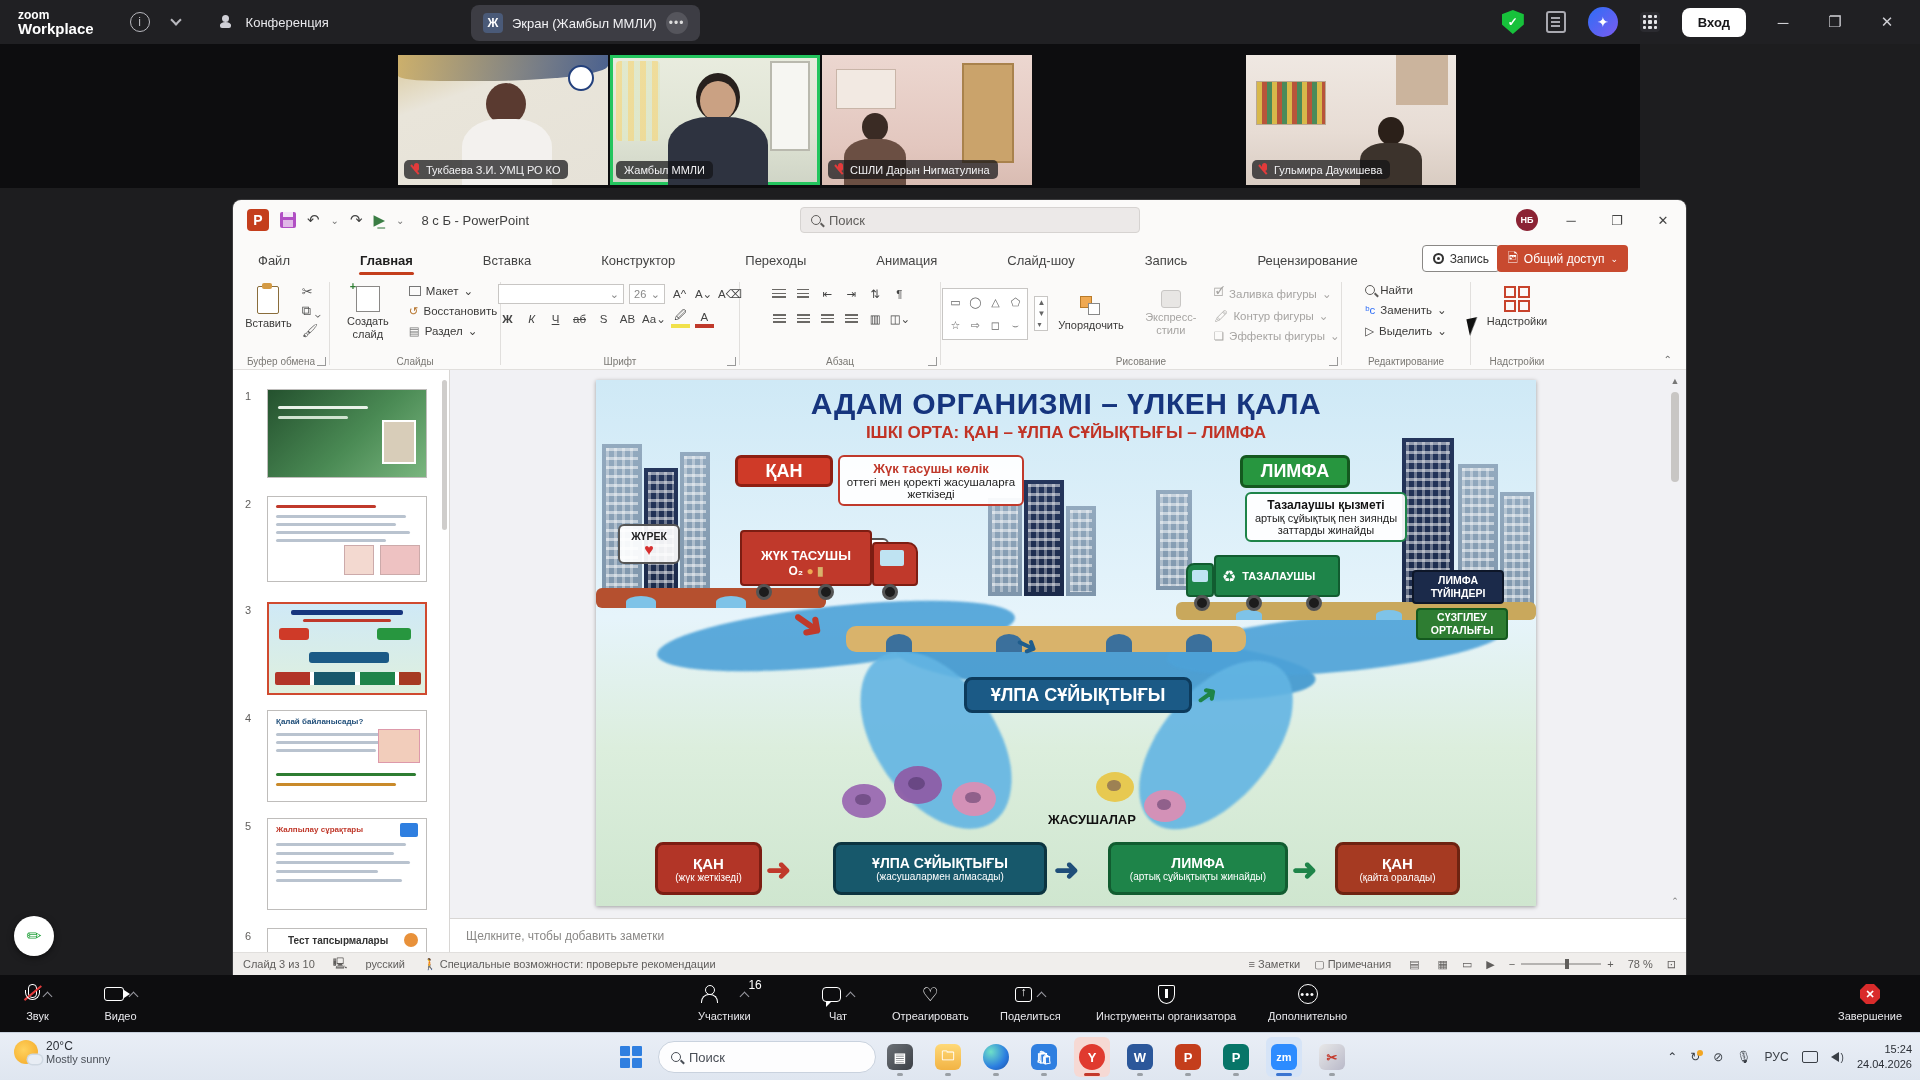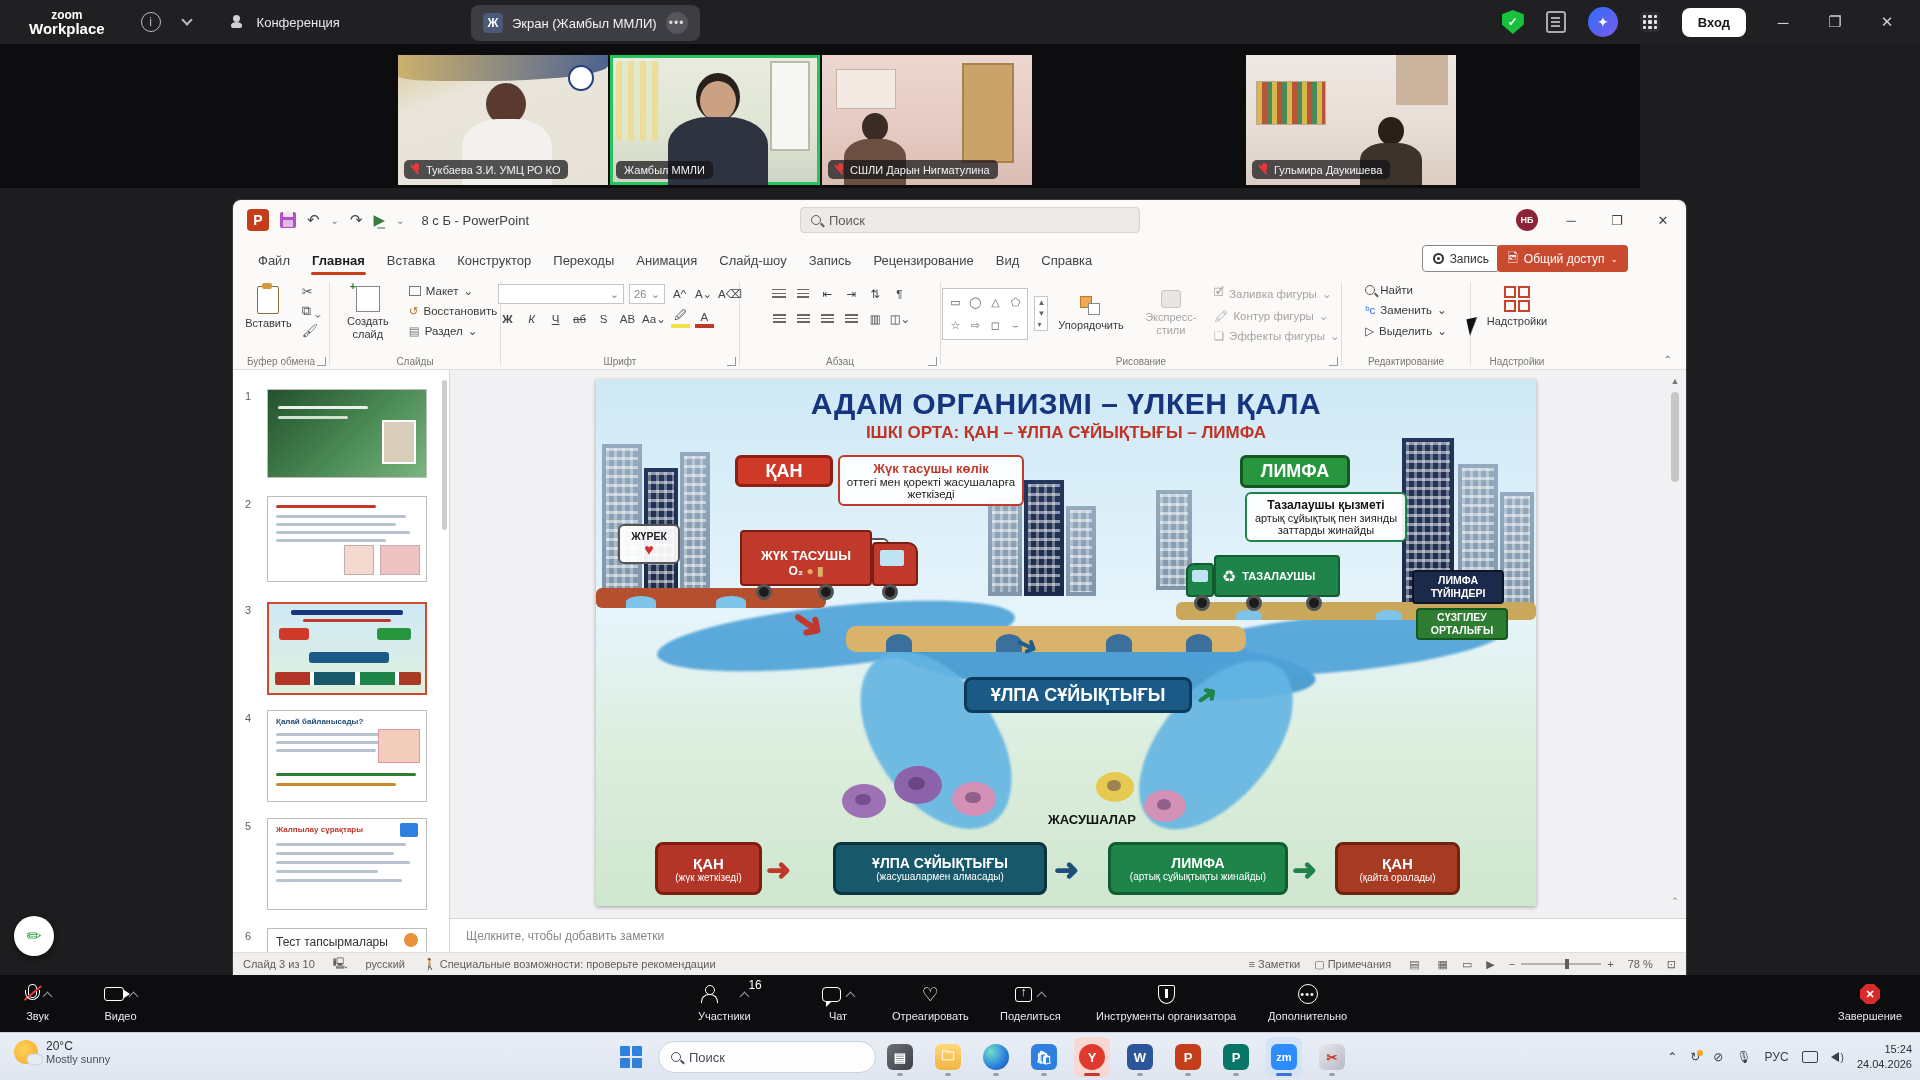"zoom" .zbrand { margin-left: 29px -> 18px; text-align: center -> none }
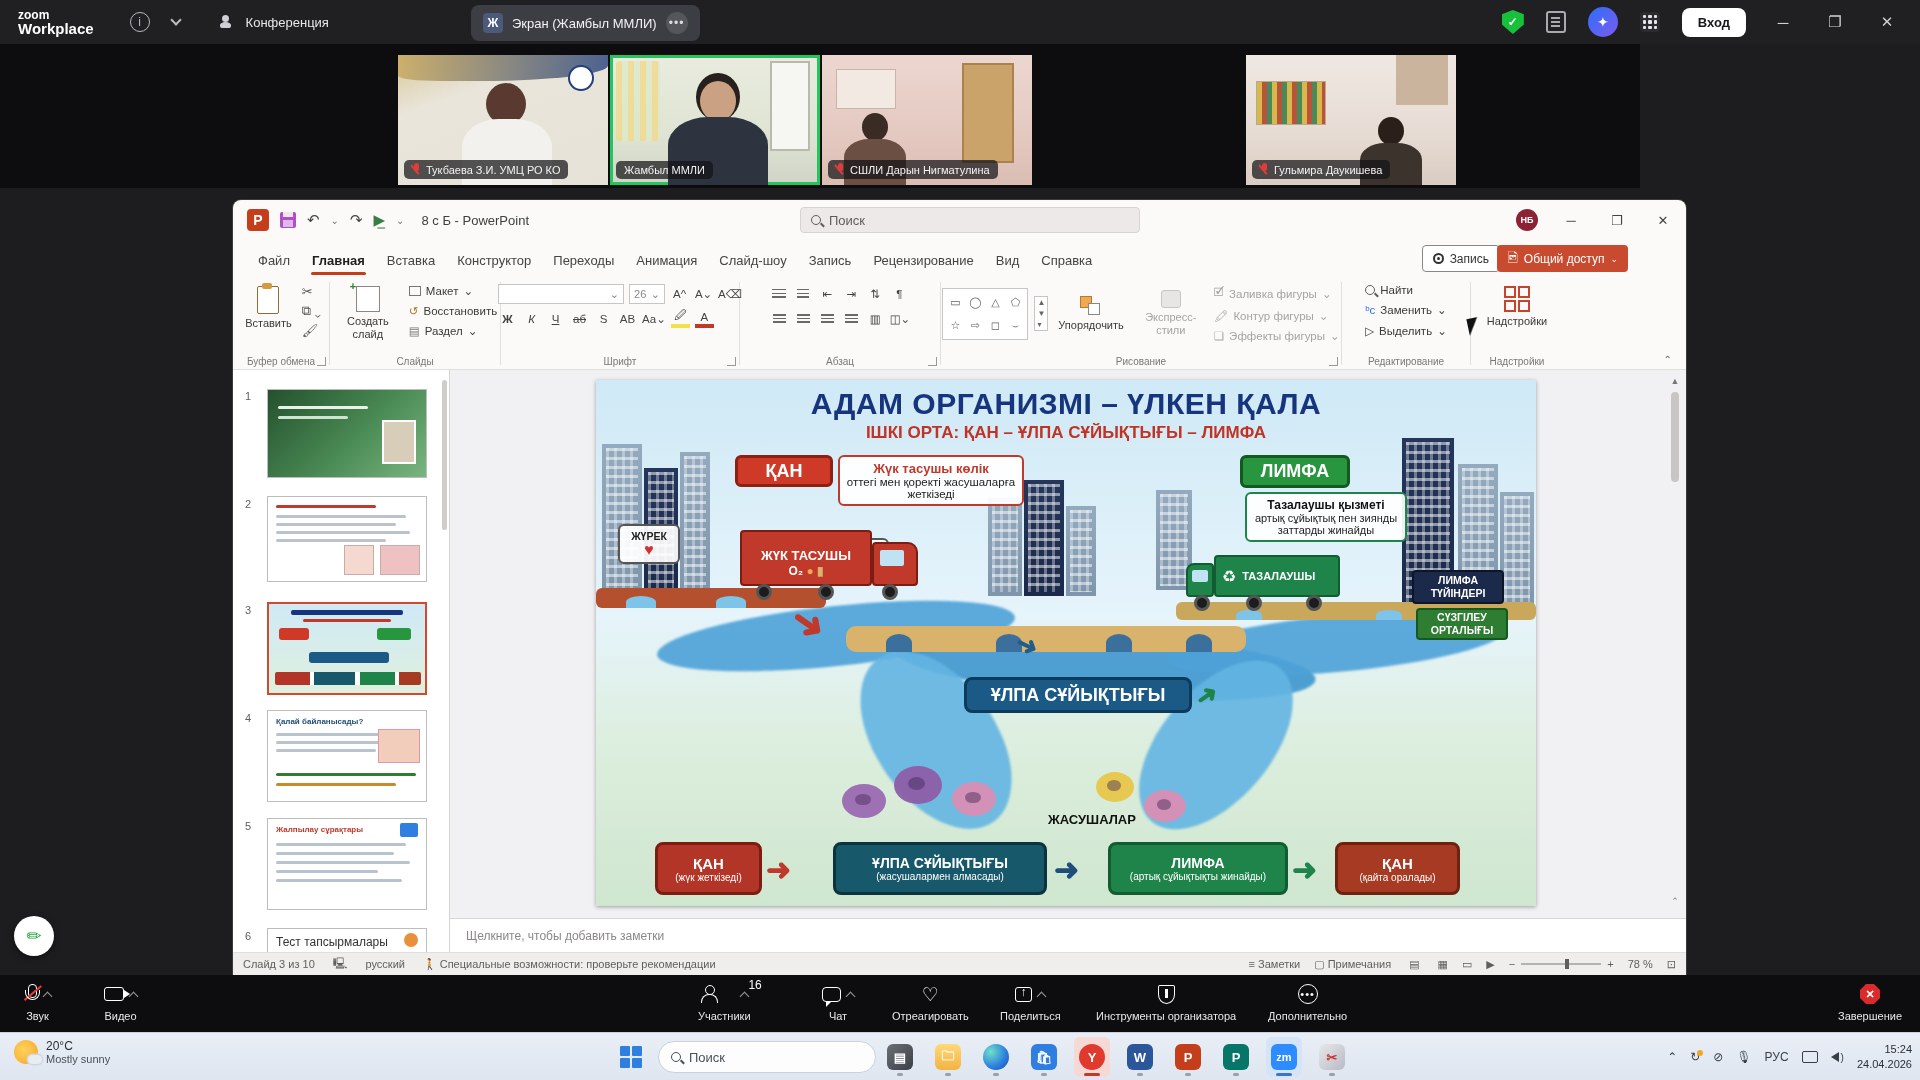"Файл" .ppt-tabrow { gap: none -> 48px }
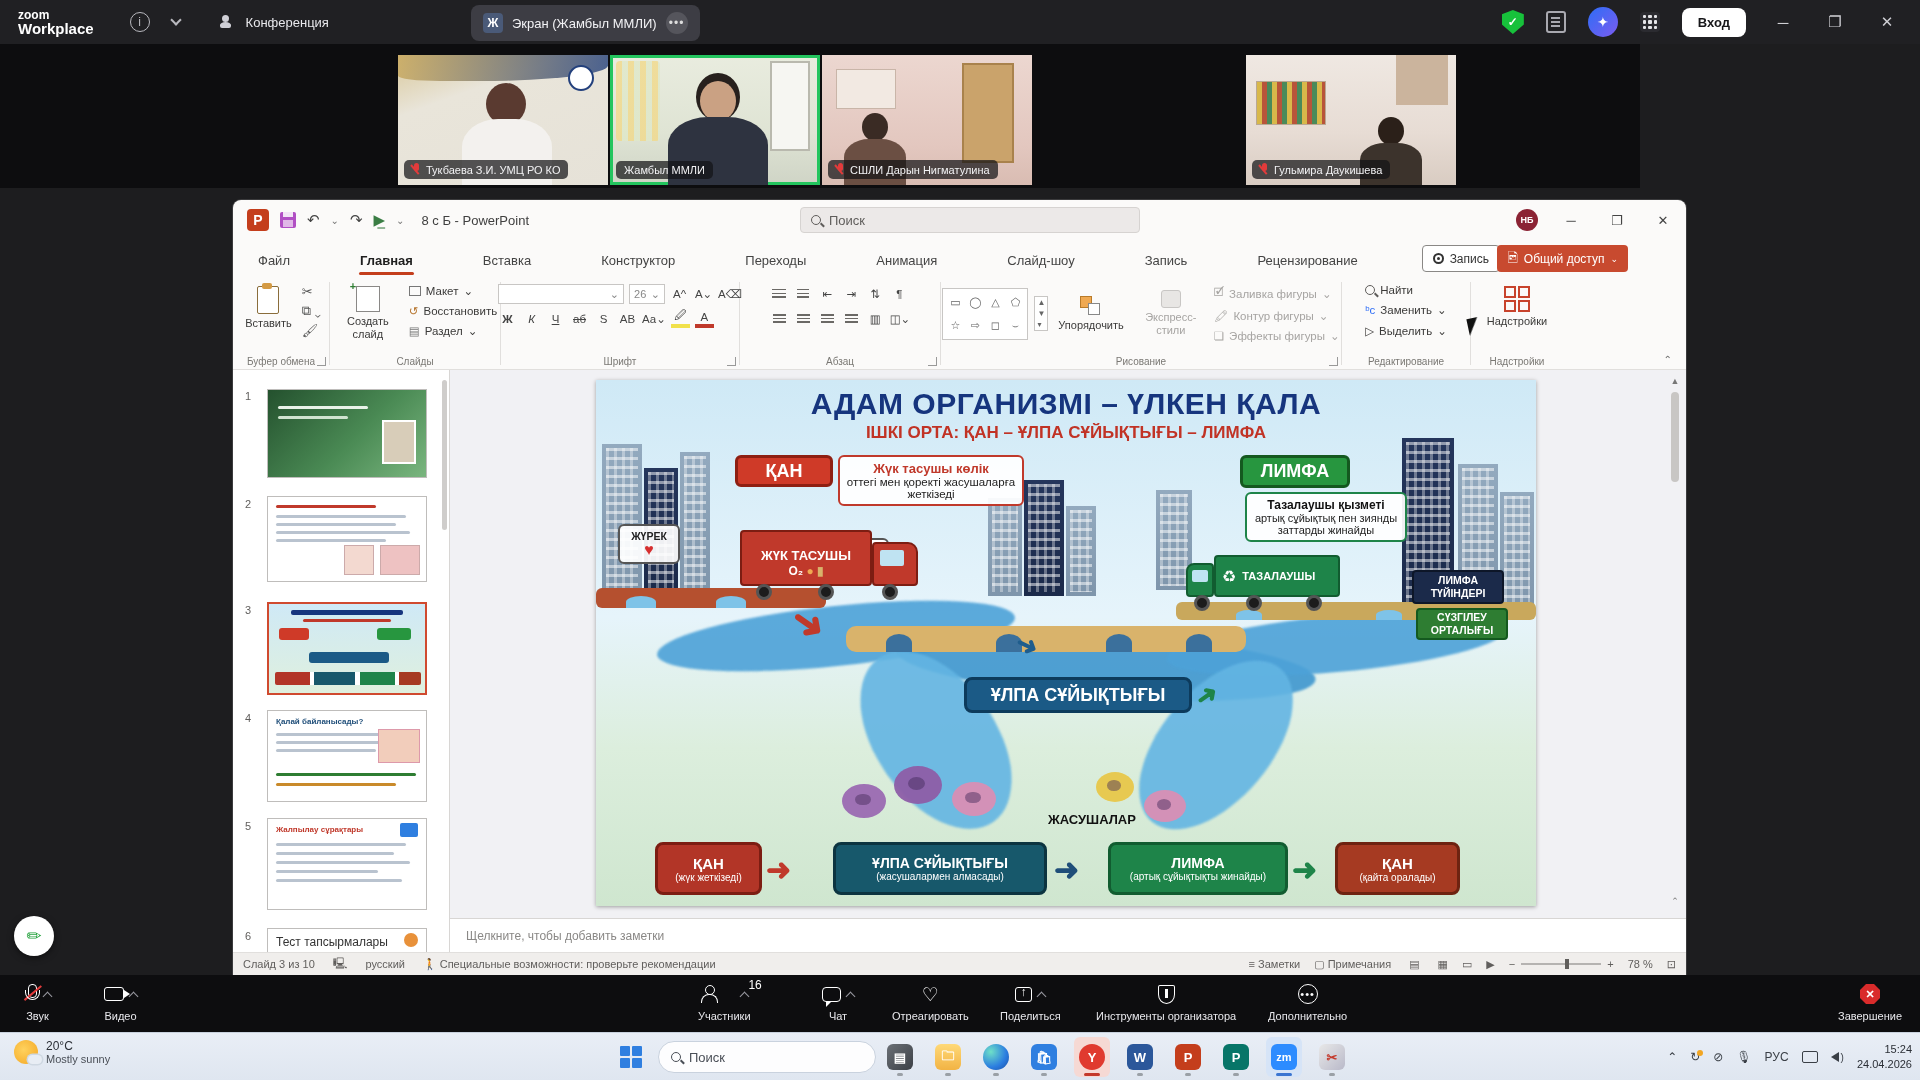"Тест тапсырмалары" div { font-size: 12px -> 10px; font-weight: normal -> bold; left: 8px -> 20px }
